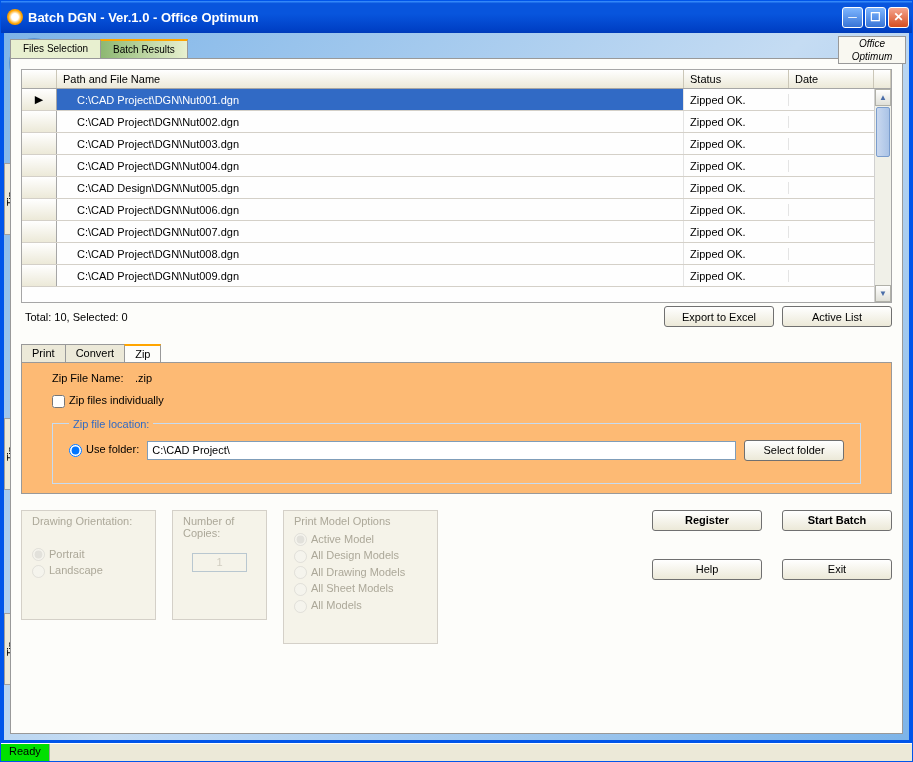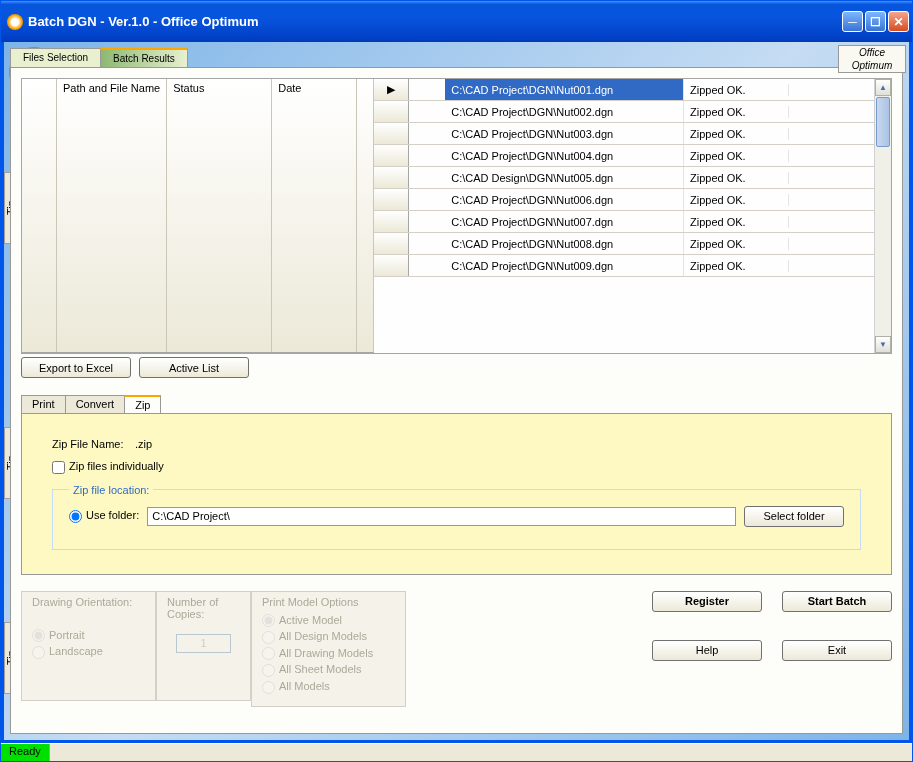"Batch DGN - Ver.1.0 -" .titlebar { height: 41px -> 32px }
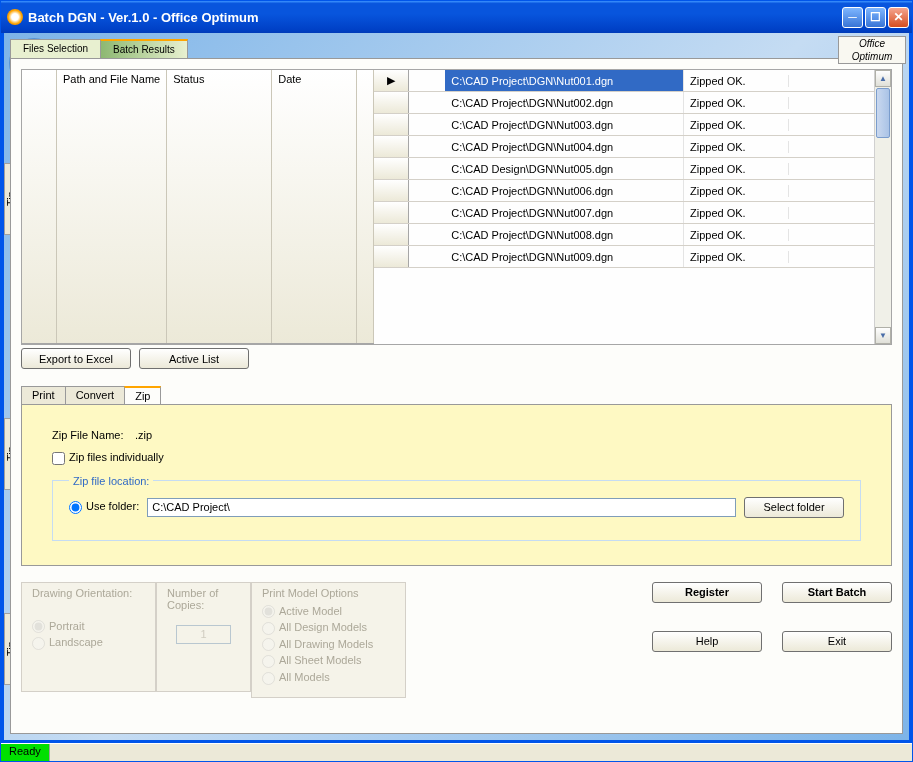"Path and File Name" .grid-container { flex-direction: row -> column; height: 276px -> 234px }
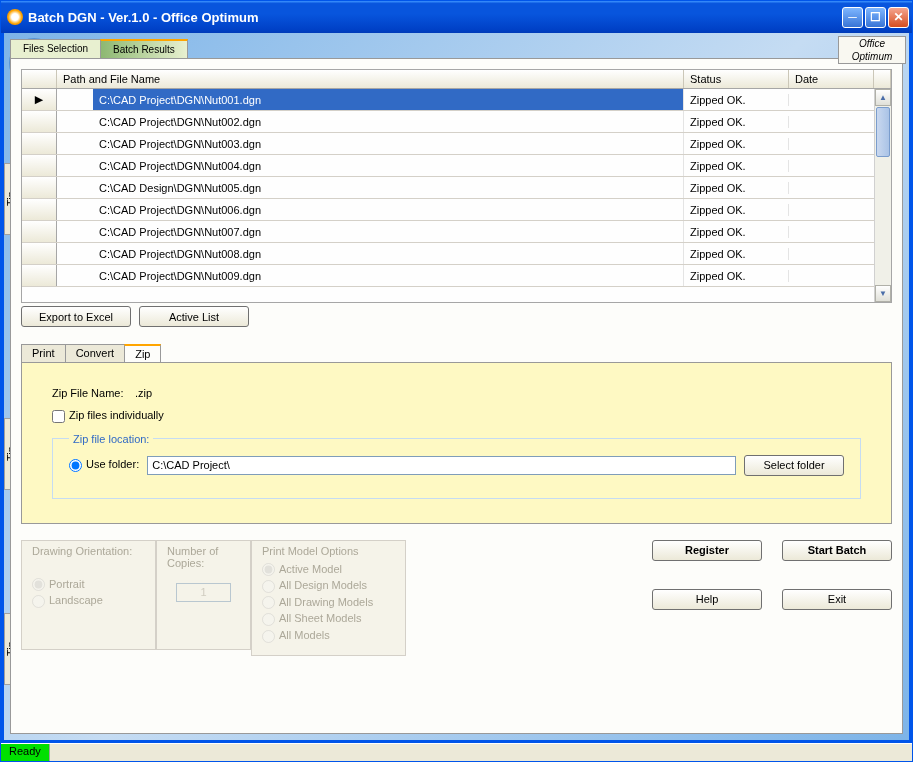"C:\CAD Project\DGN\Nut001.dgn" .gc-path { margin-left: 36px -> none; padding: 0 6px -> 0 20px }
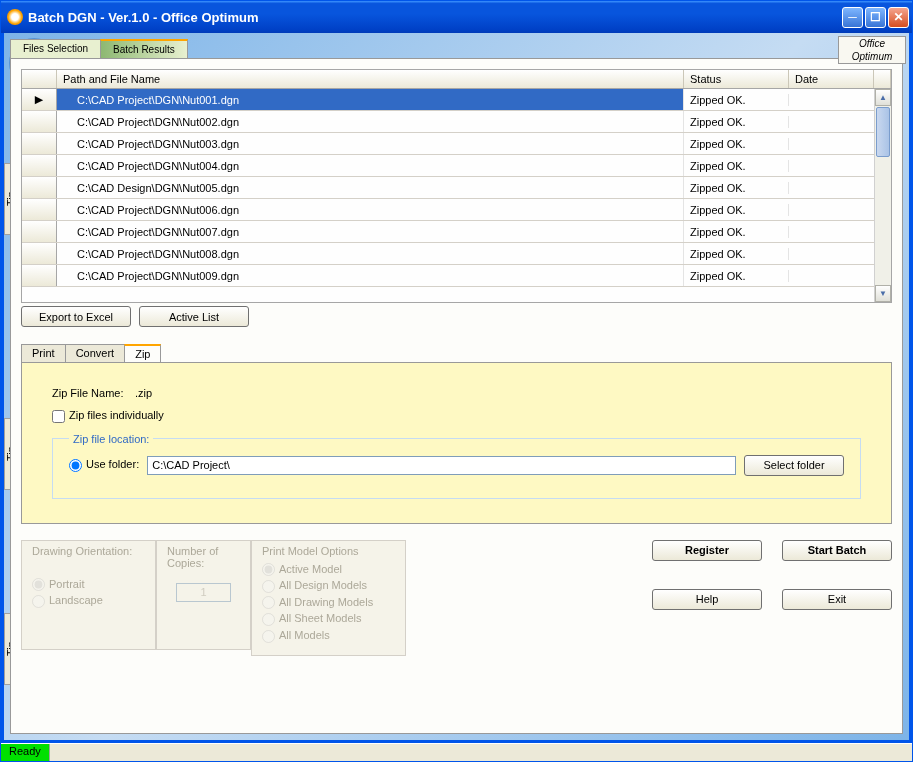"Total: 10, Selected: 0" div.grid-footer-text { html: none -> <div>Total: 10, Selected: 0</div> }
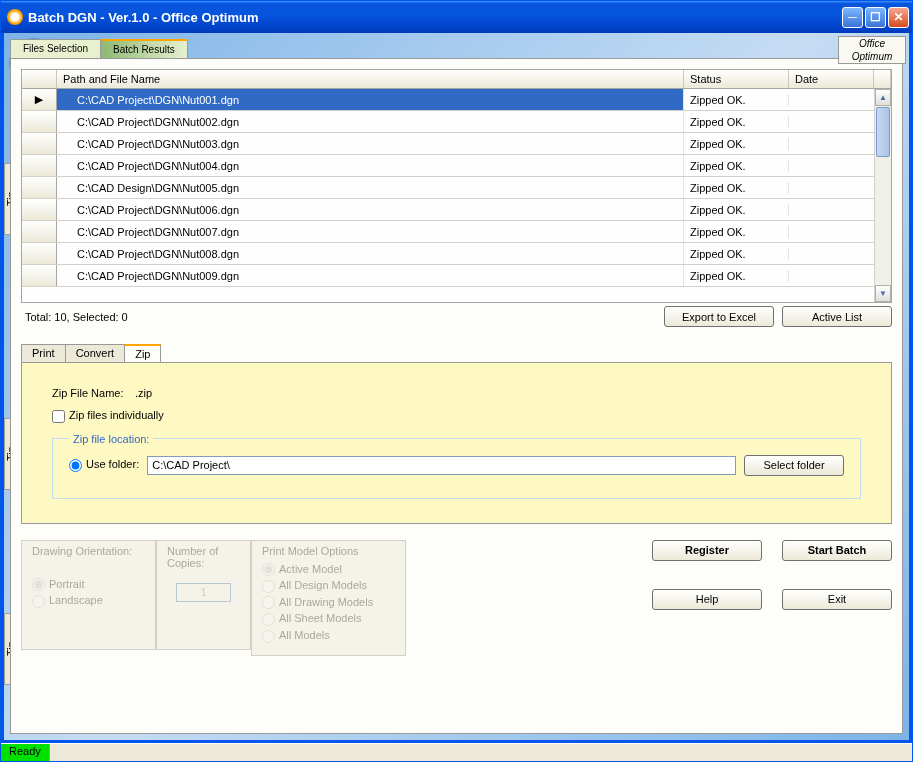"Zip File Name:" .sub-panel { background: #fef9c3 -> #fdba74; padding: 24px 30px -> 9px 30px }
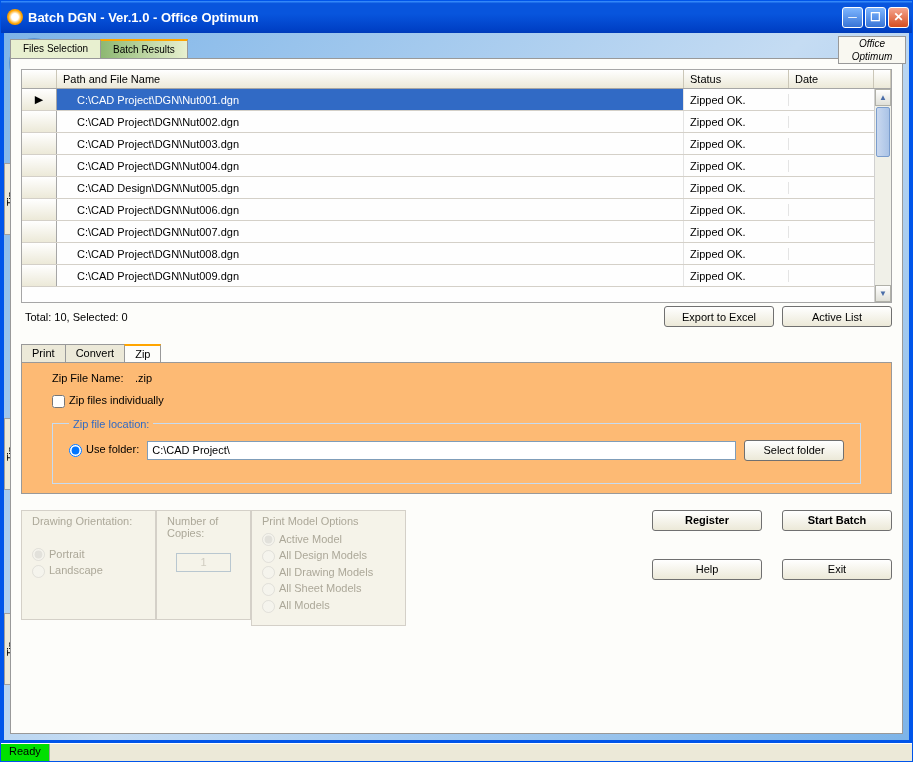"Drawing Orientation:" .bottom-section { gap: 0 -> 16px }
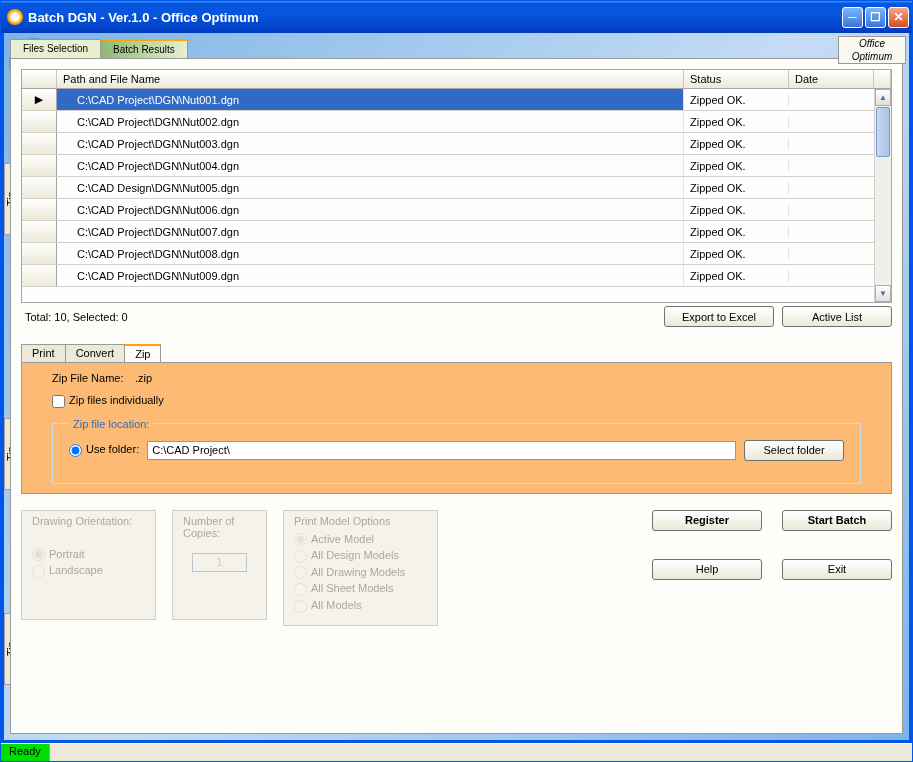"Print Model Options" div.bottom-group { height: 116px -> 134px }
